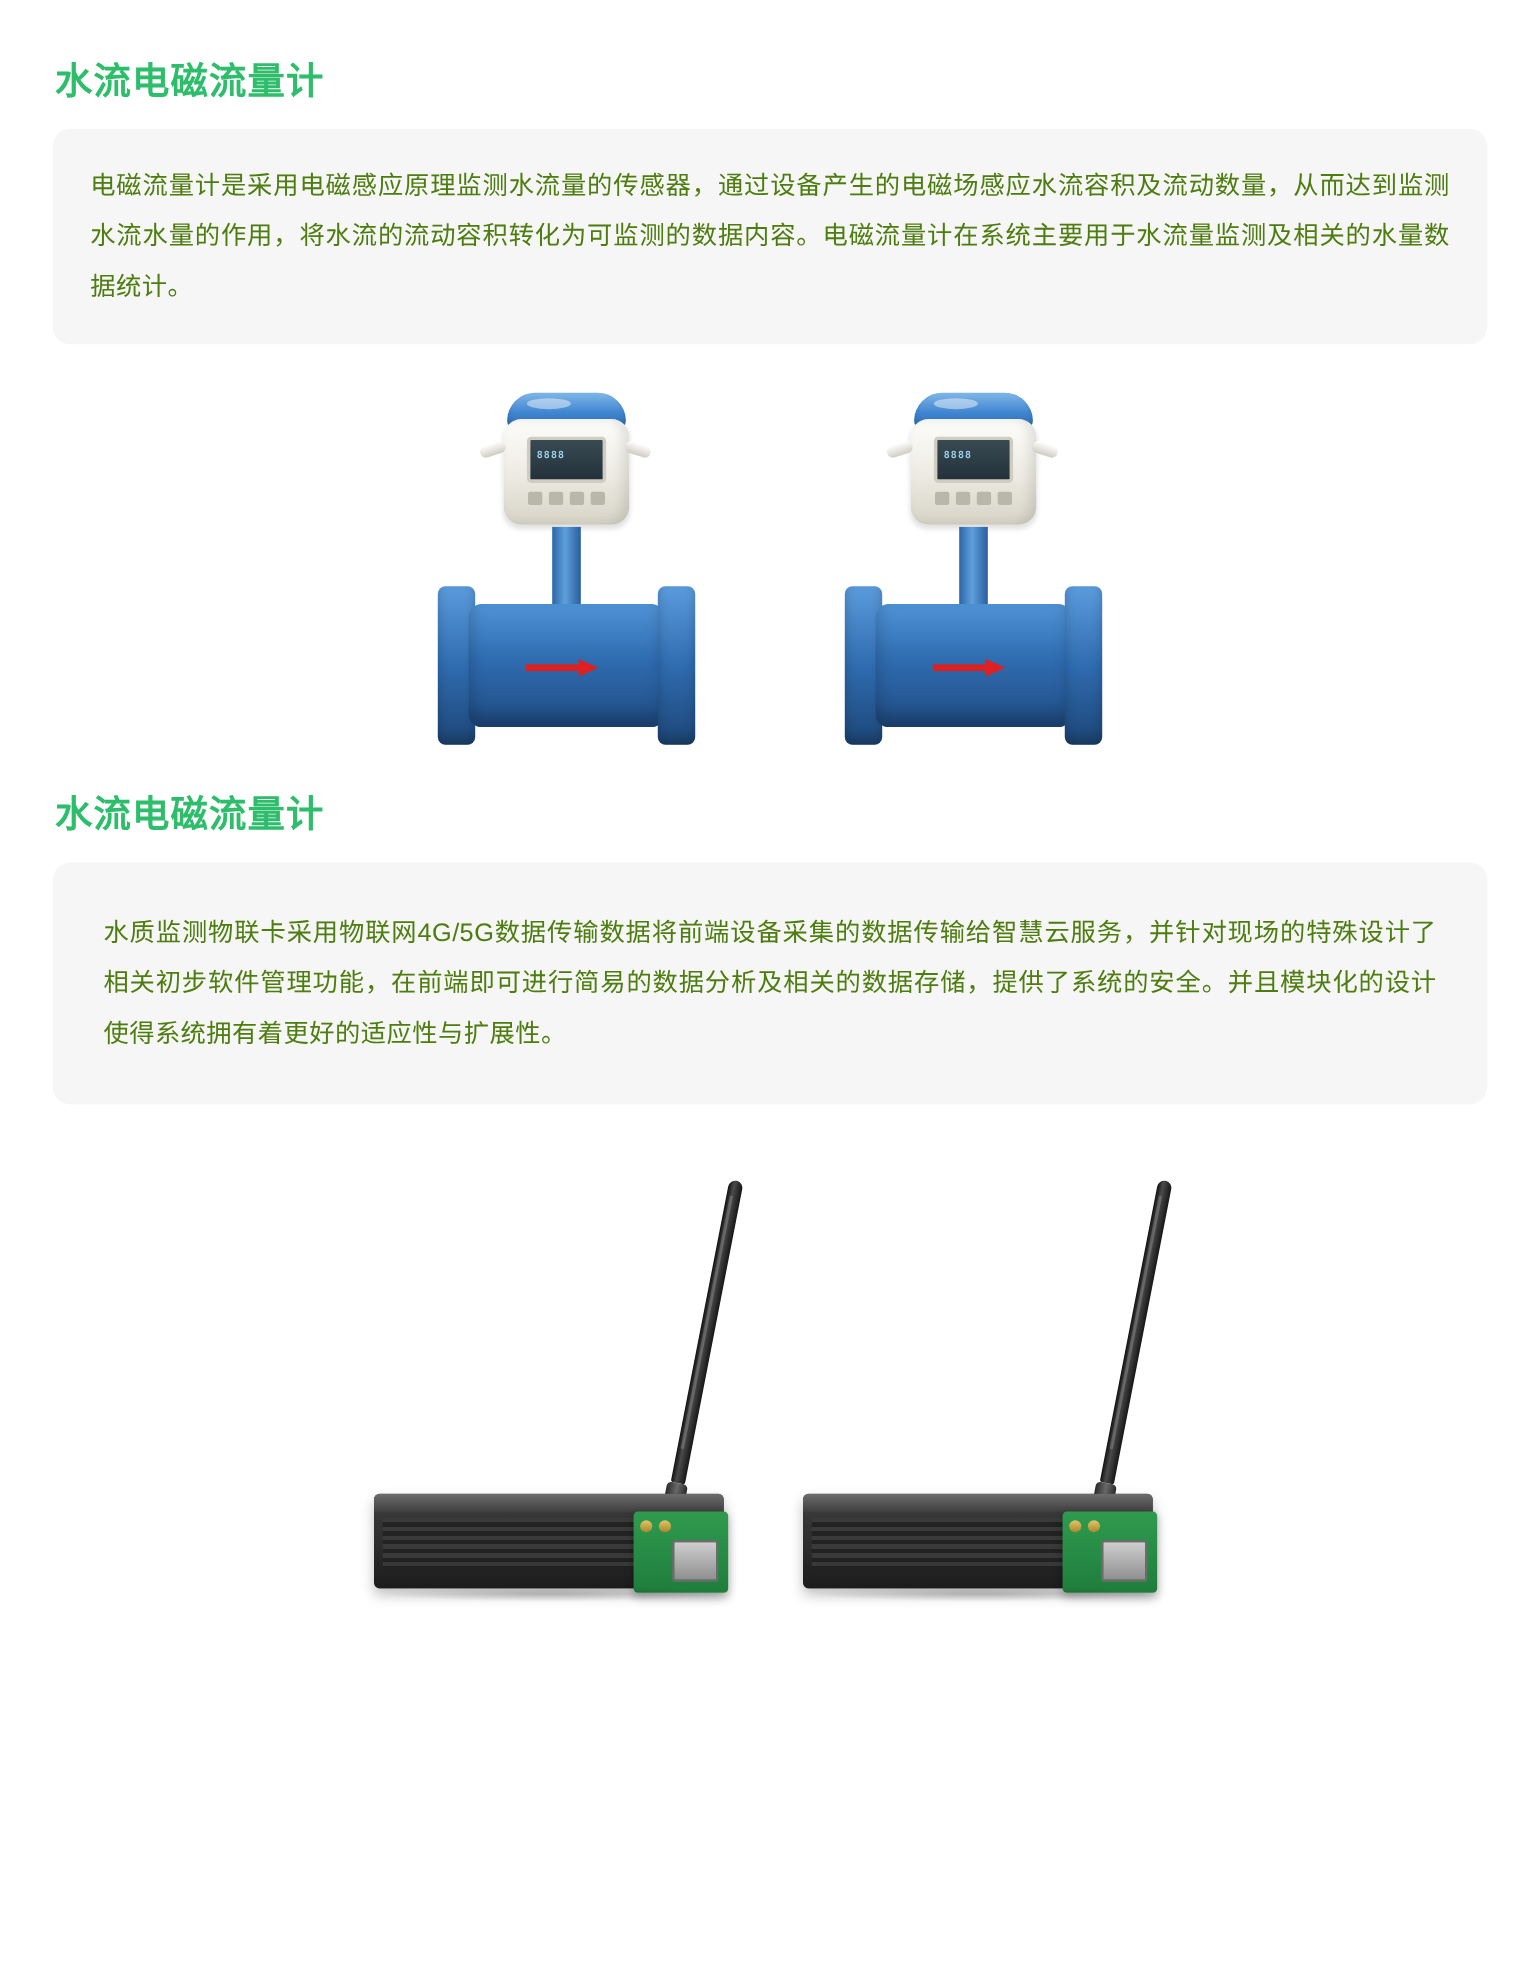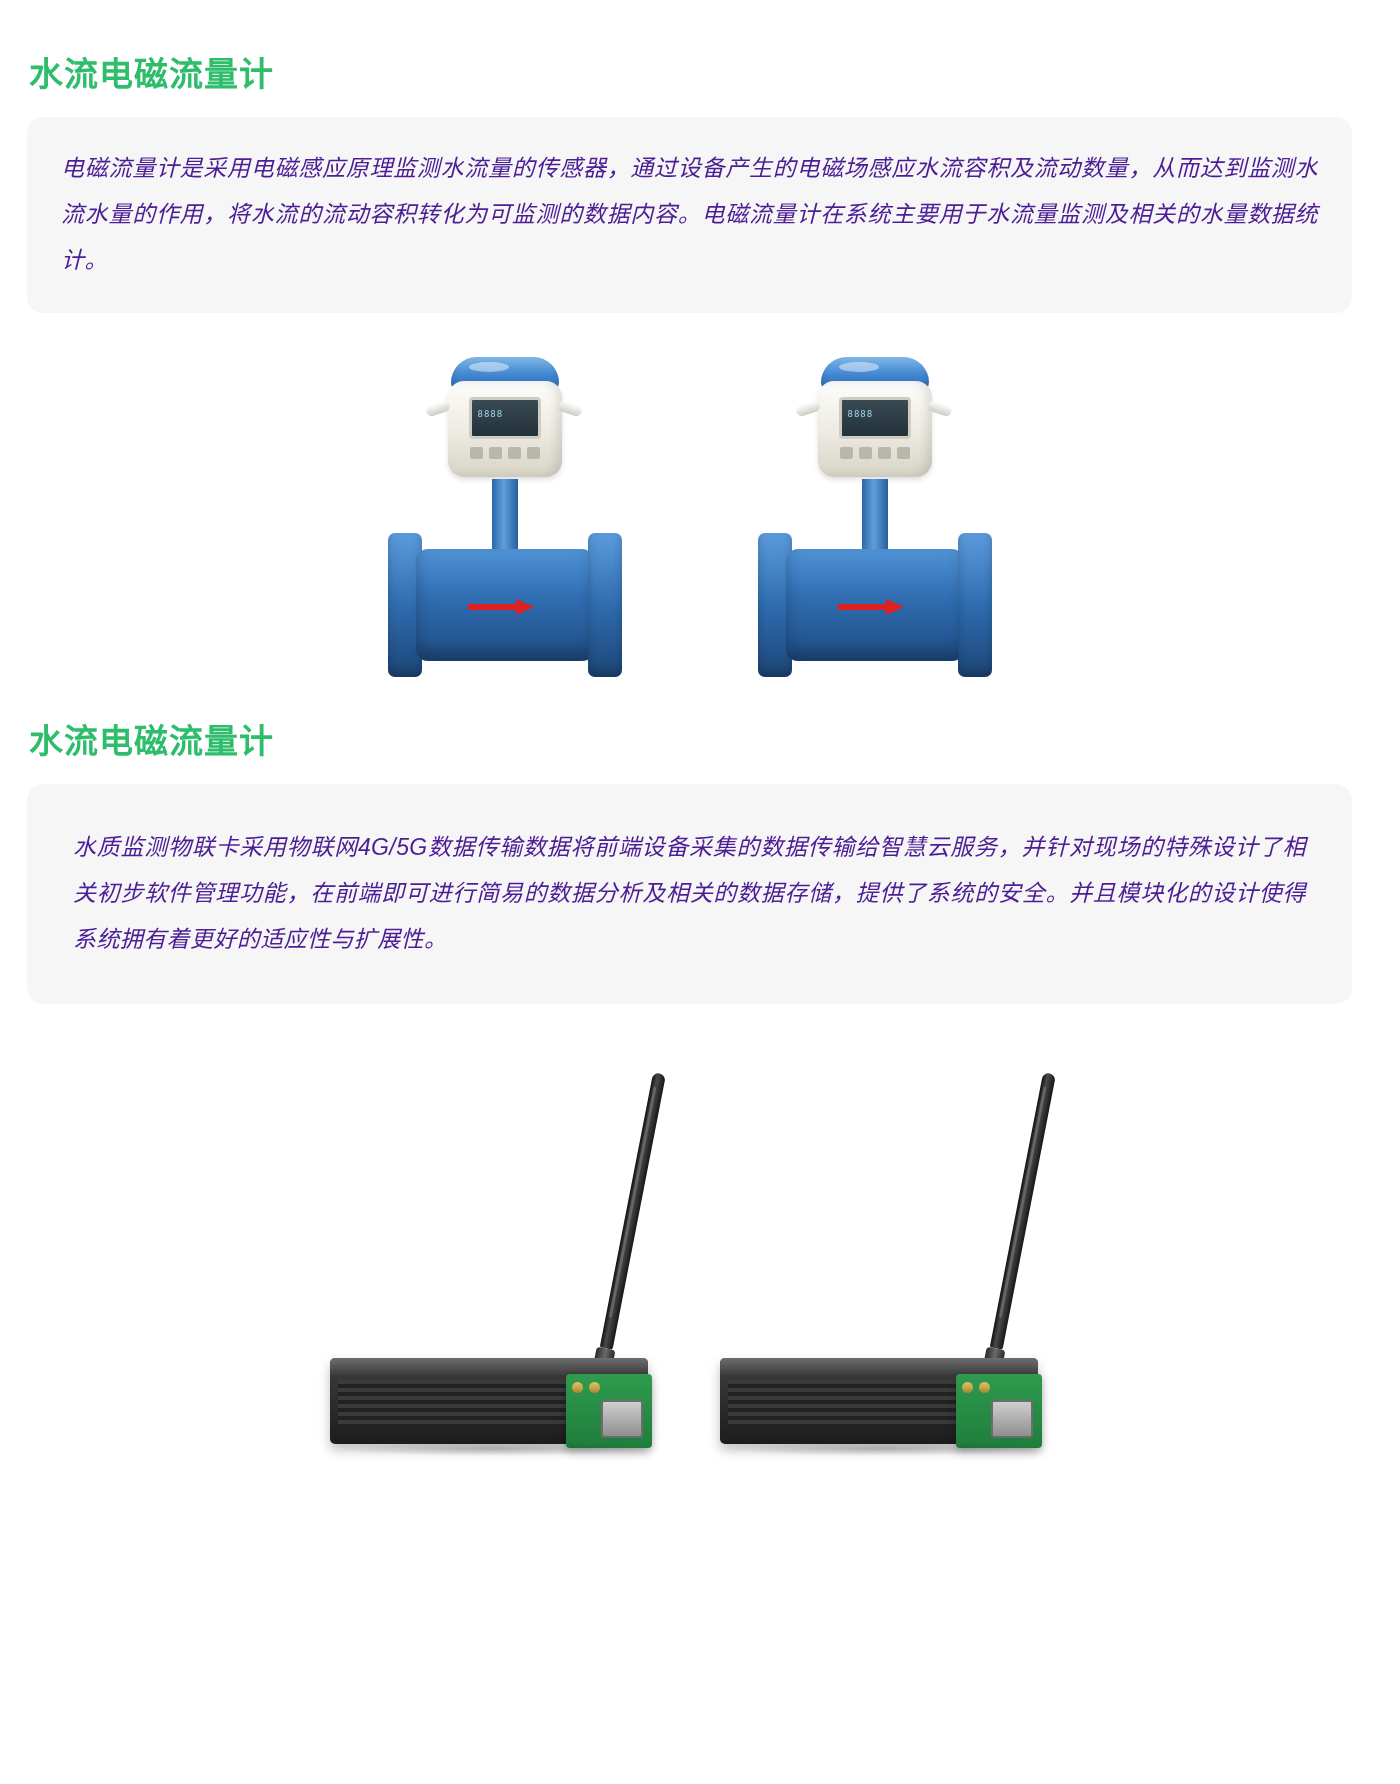"水流电磁流量计" .page { padding: 40px 48px 30px 27px -> 40px 48px 30px 48px }
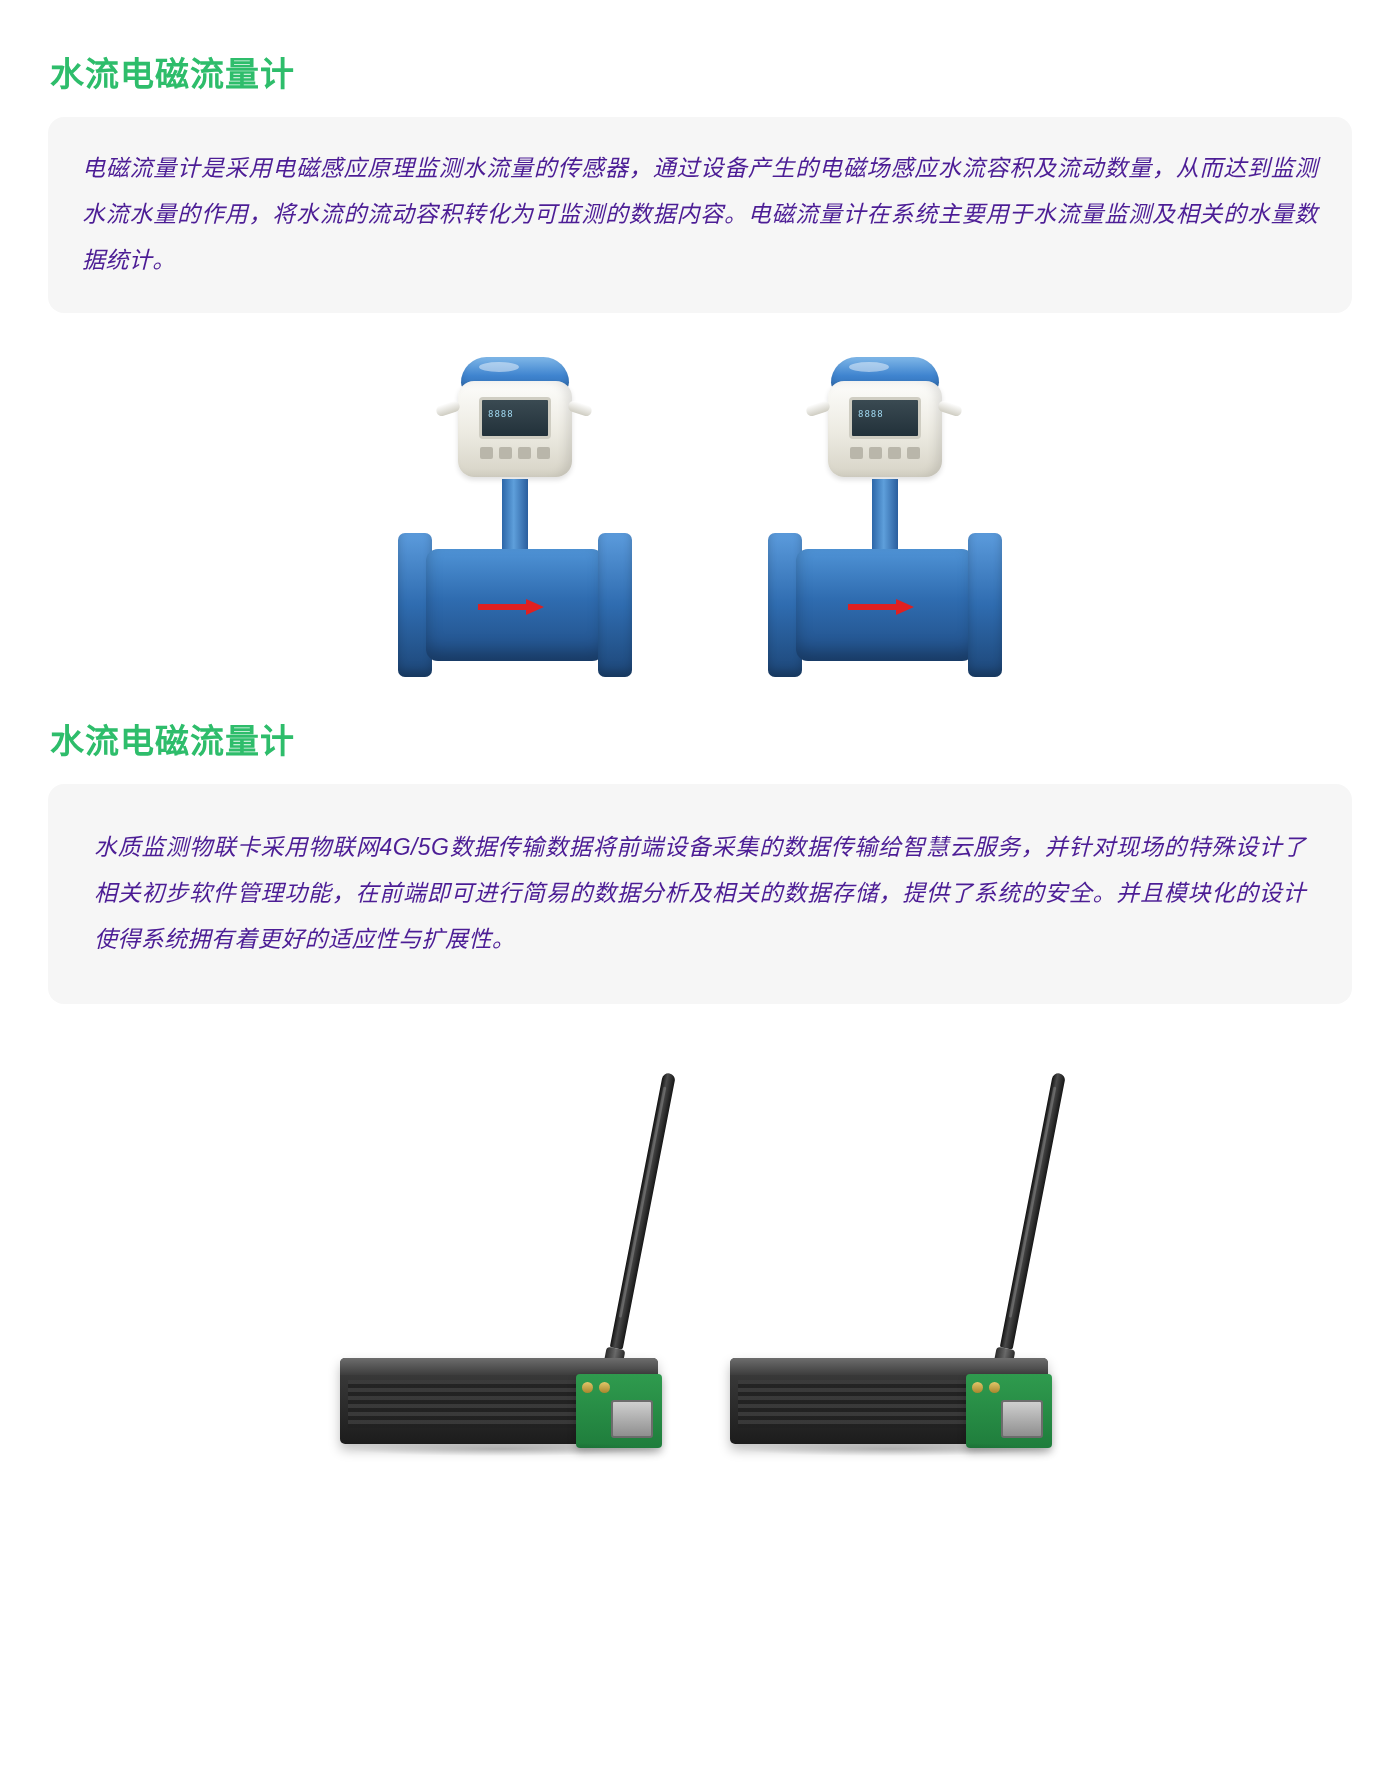"电磁流量计是采用电磁感应原理监测水流量的传感器，通过设备产生的电磁场感应水流容积" .desc-card { color: #4c1d95 -> #4d7c0f; font-style: italic -> none }
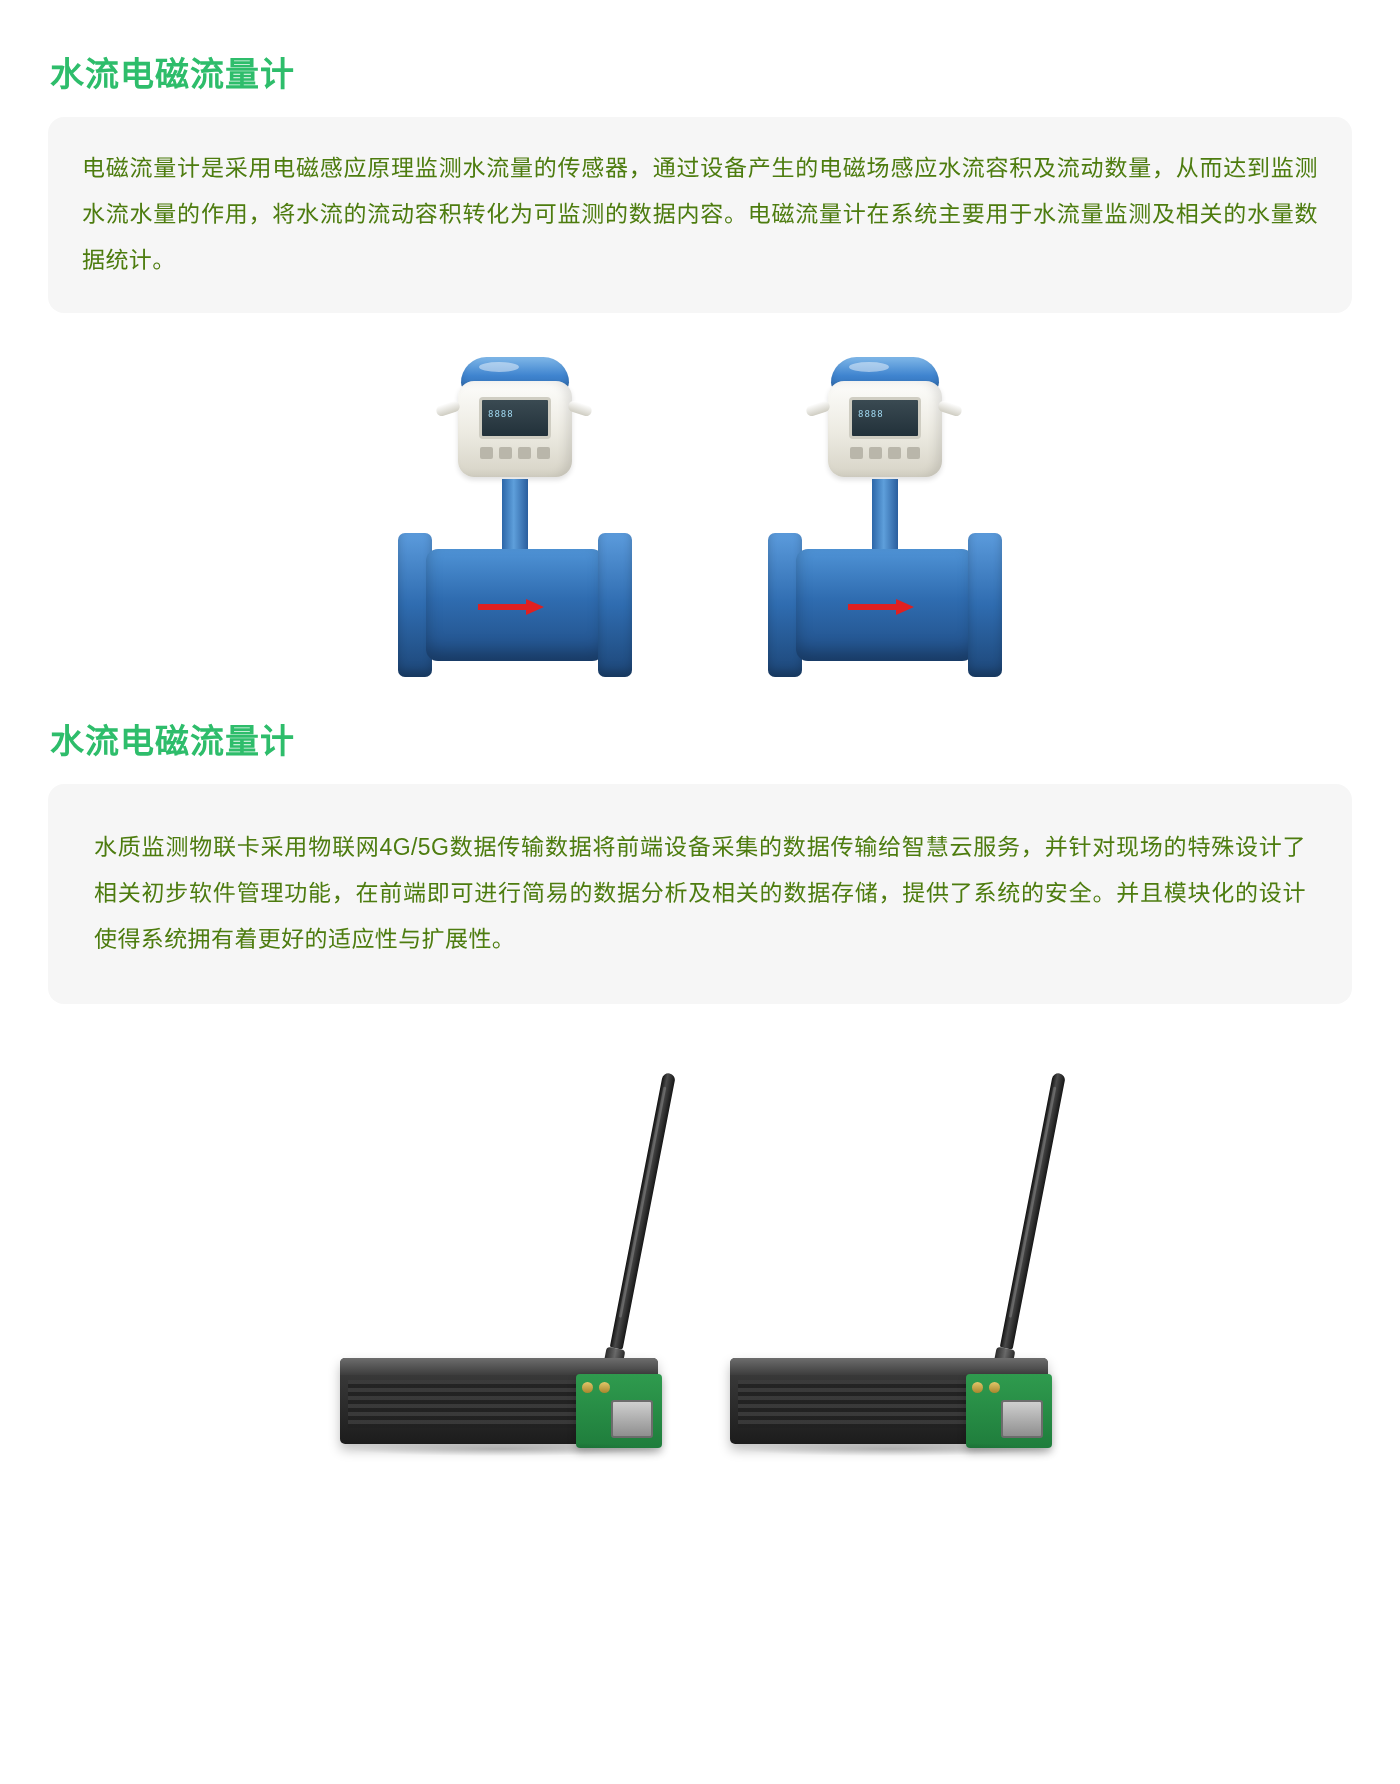"8888" .fm-body { font-weight: none -> bold }
